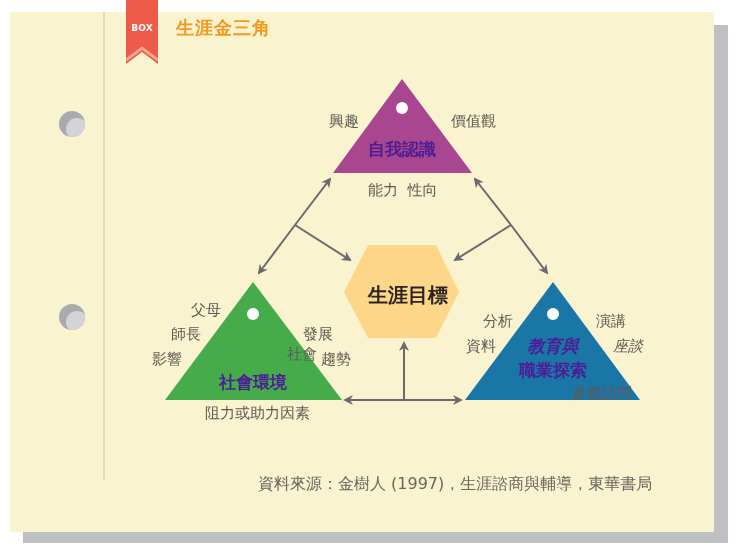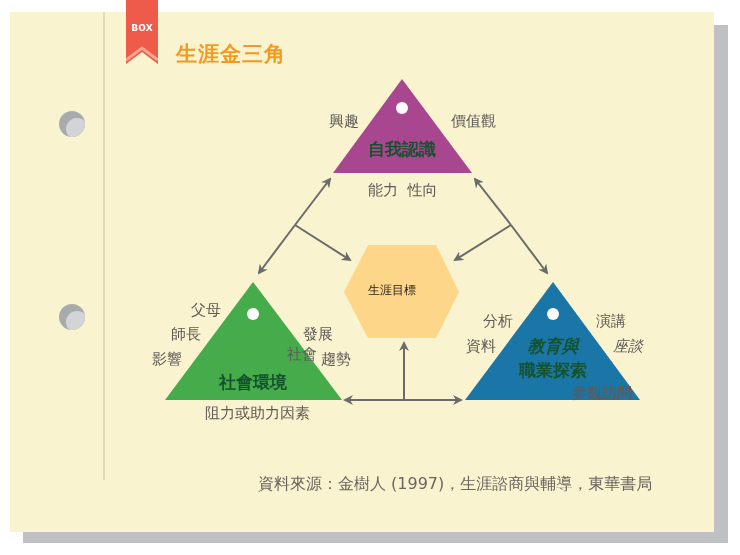"生涯金三角" .box-title { font-size: 21px -> 18px; top: 40px -> 16px }
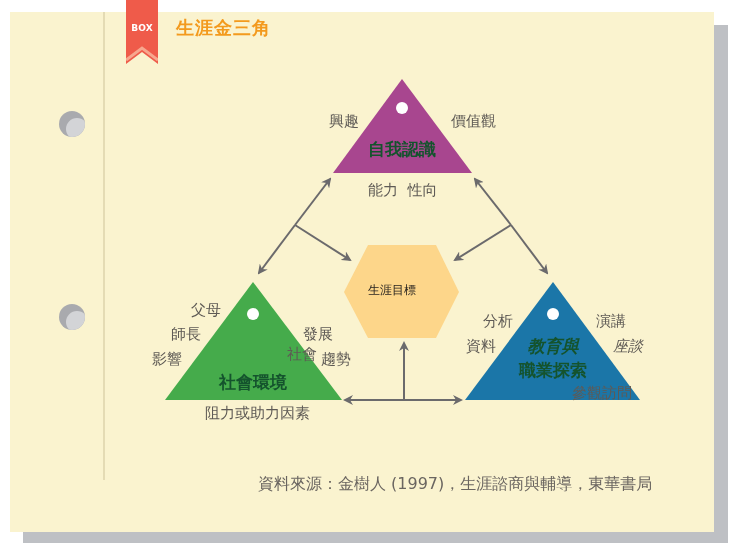"自我認識" .tri-title { color: #14532d -> #4c1d95 }
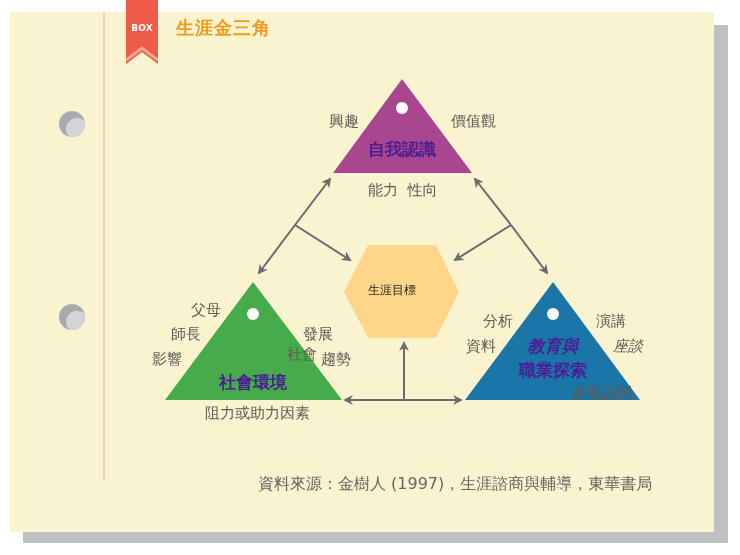"生涯目標" .hex-title { font-size: 12px -> 20px; font-weight: normal -> bold }
